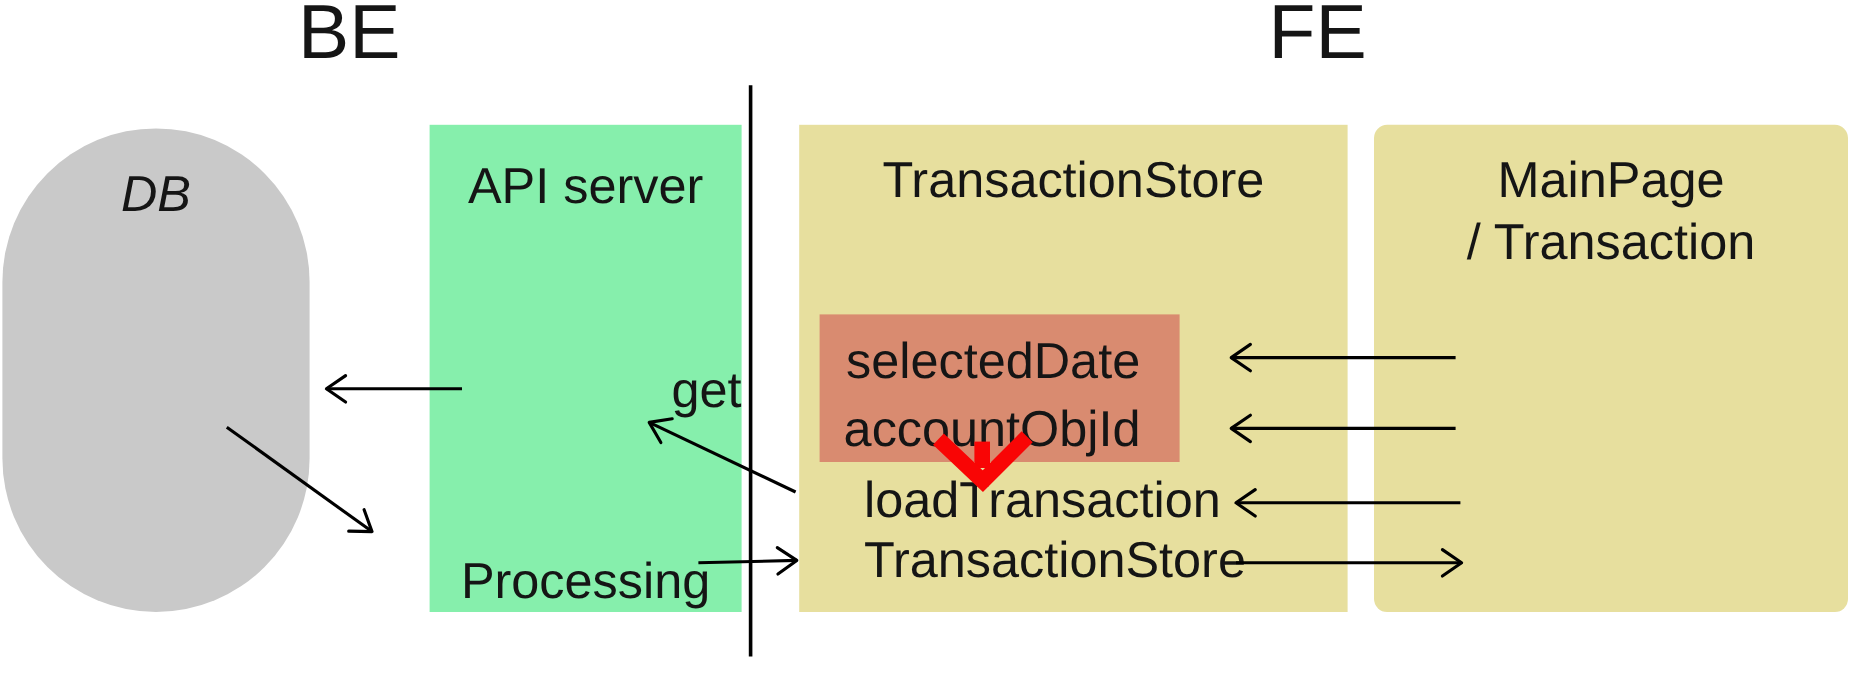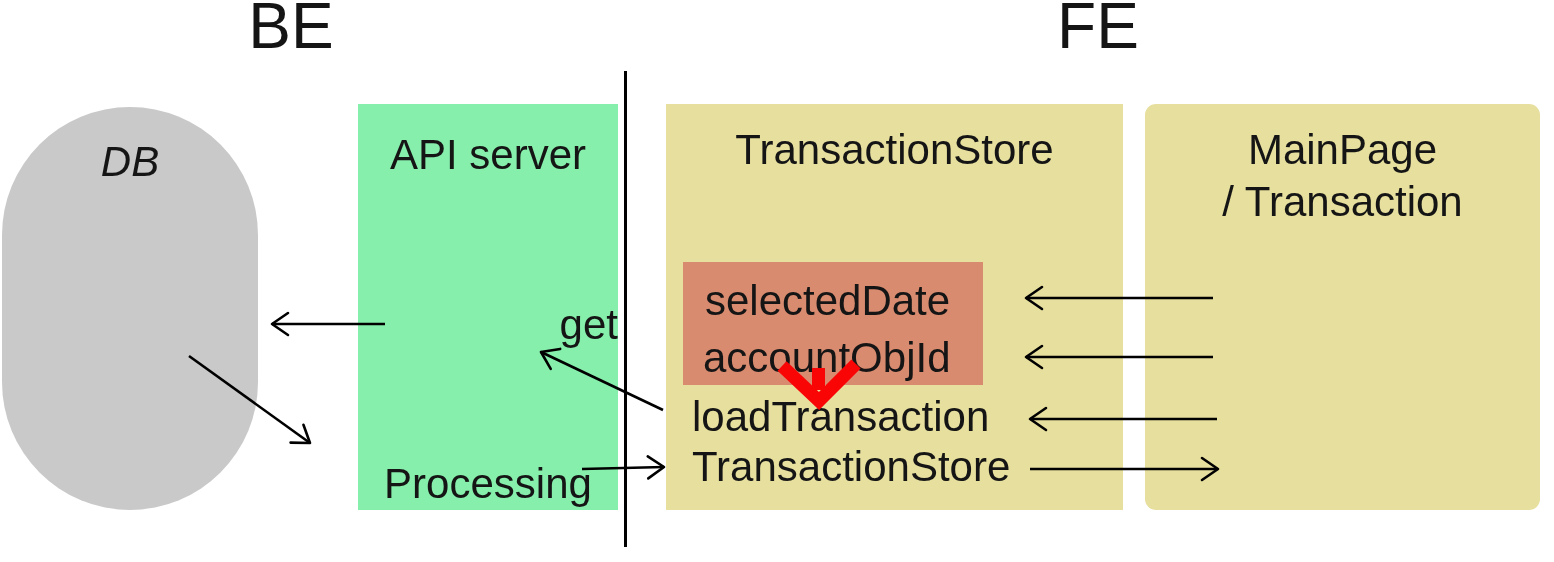"loadTransaction" .left-text { margin-left: none -> 28px }
